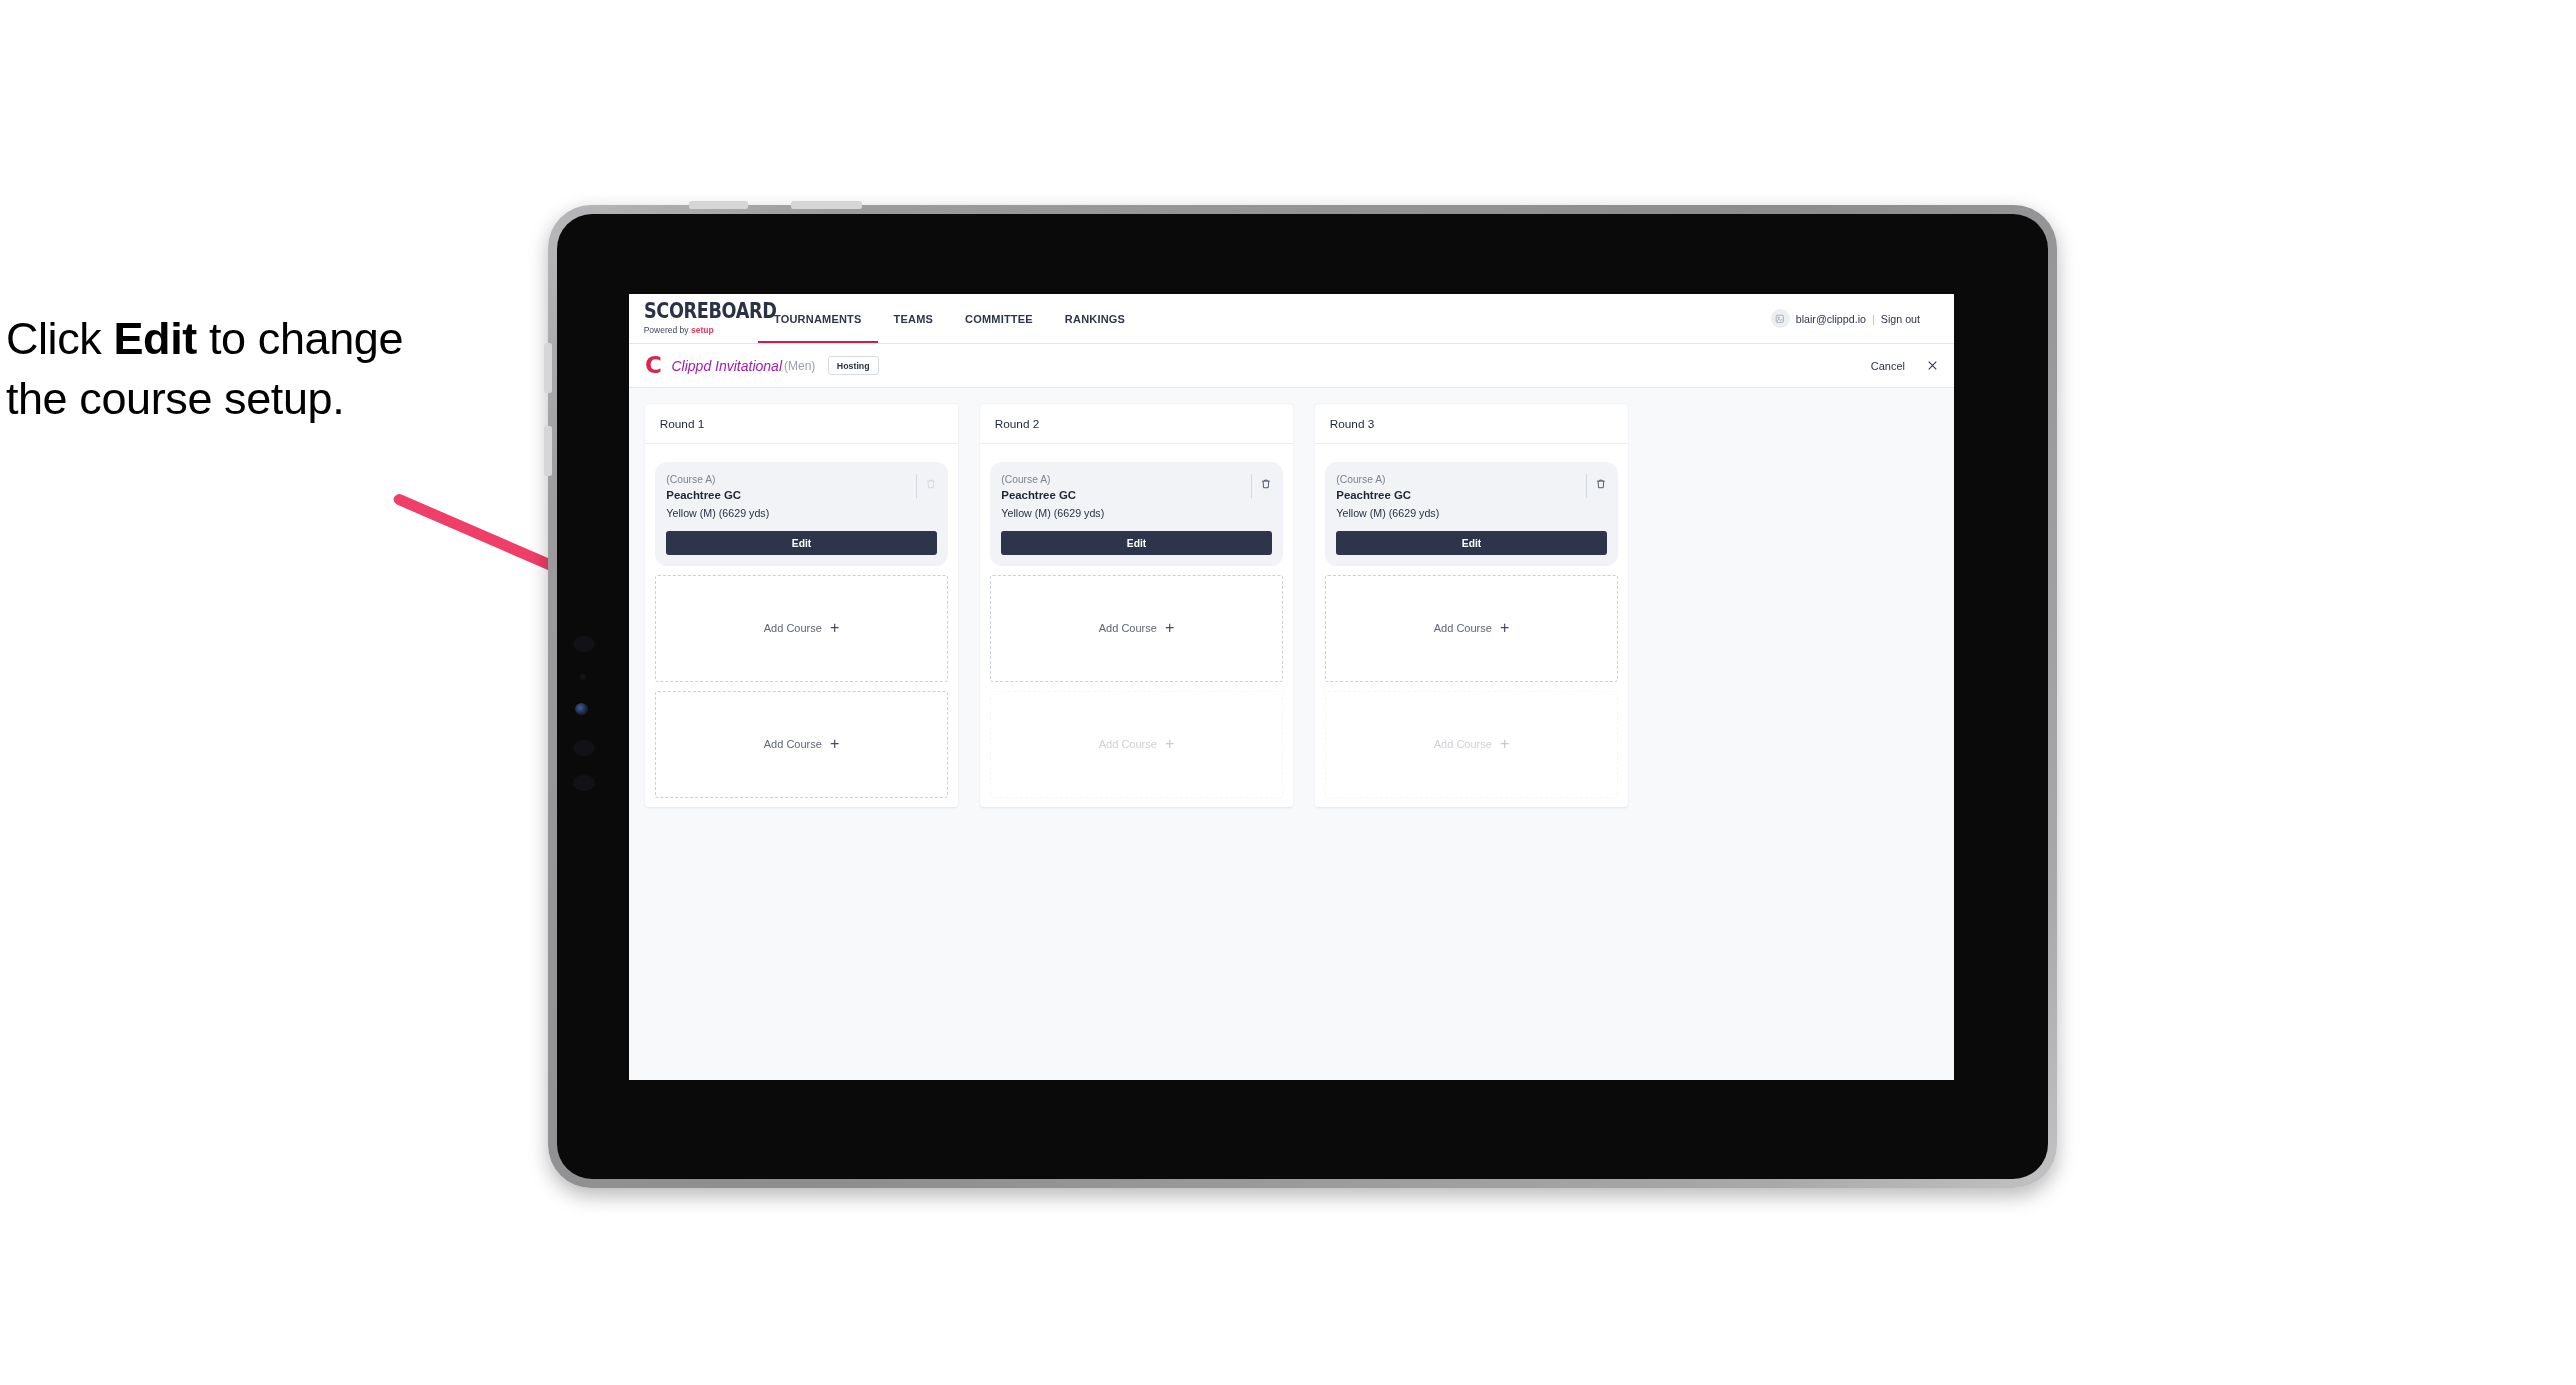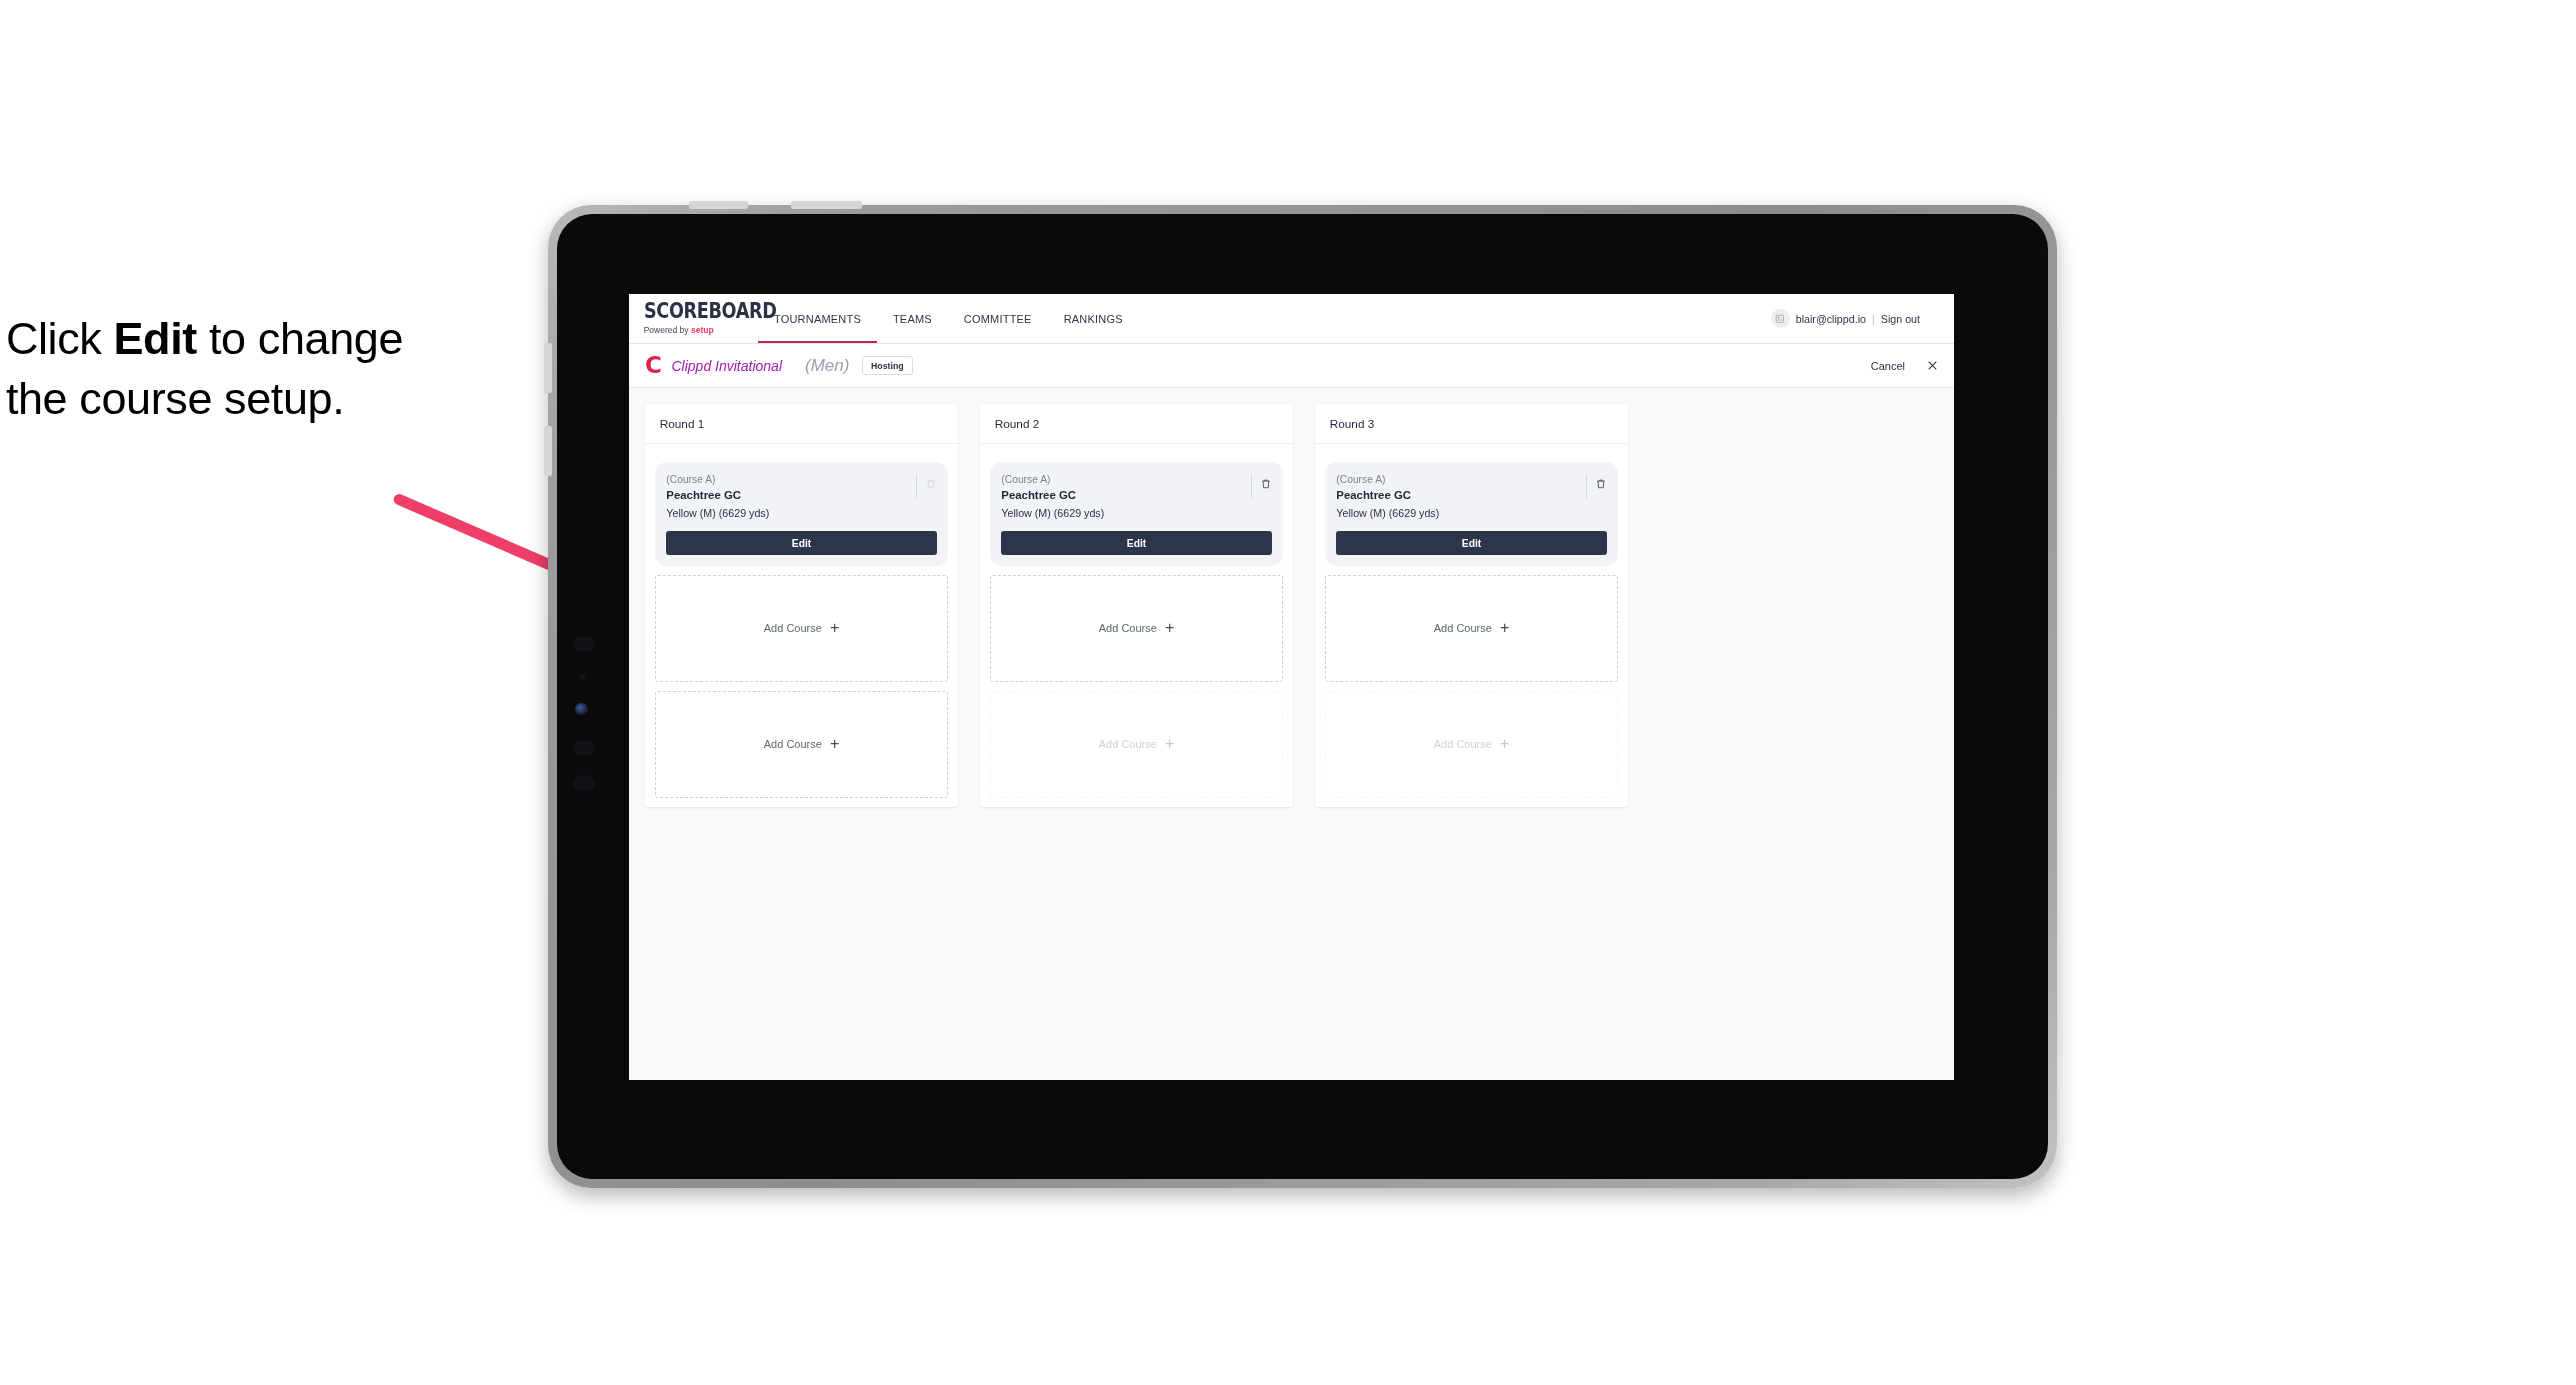"TOURNAMENTS" .nav-items { font-weight: none -> bold }
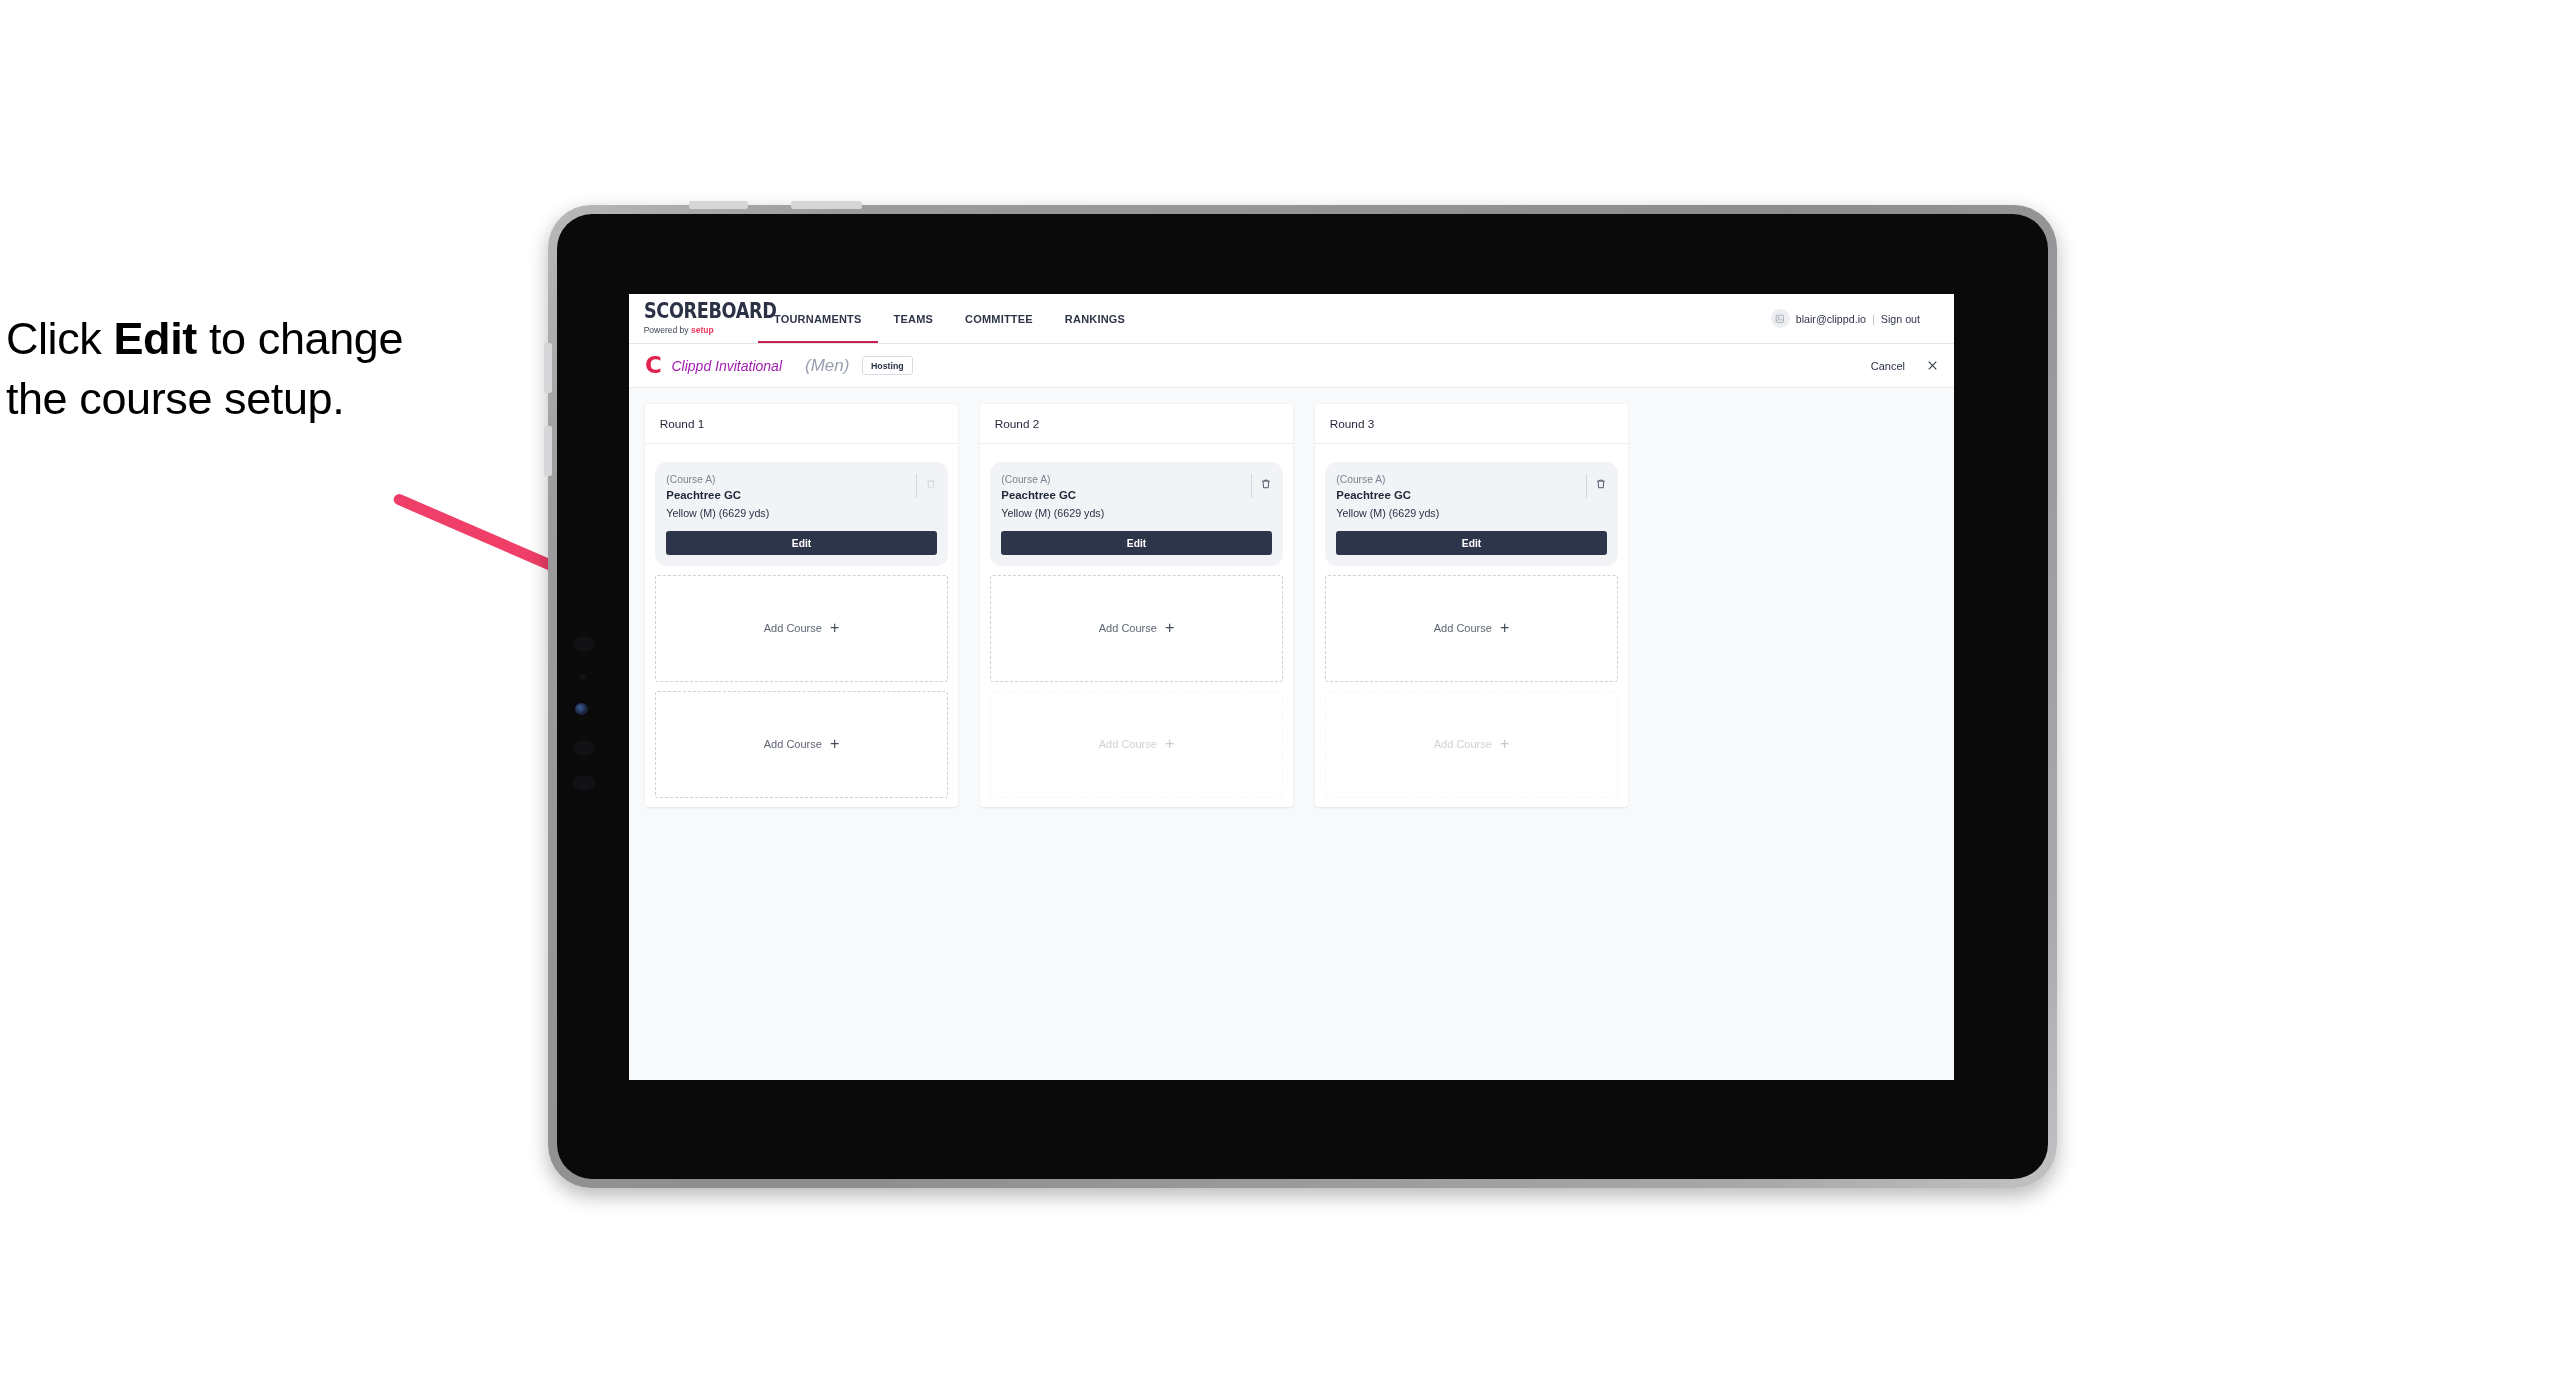"(Men)" .tour-gender { font-size: 17px -> 12px; font-style: italic -> none; margin-left: 23px -> 2px }
